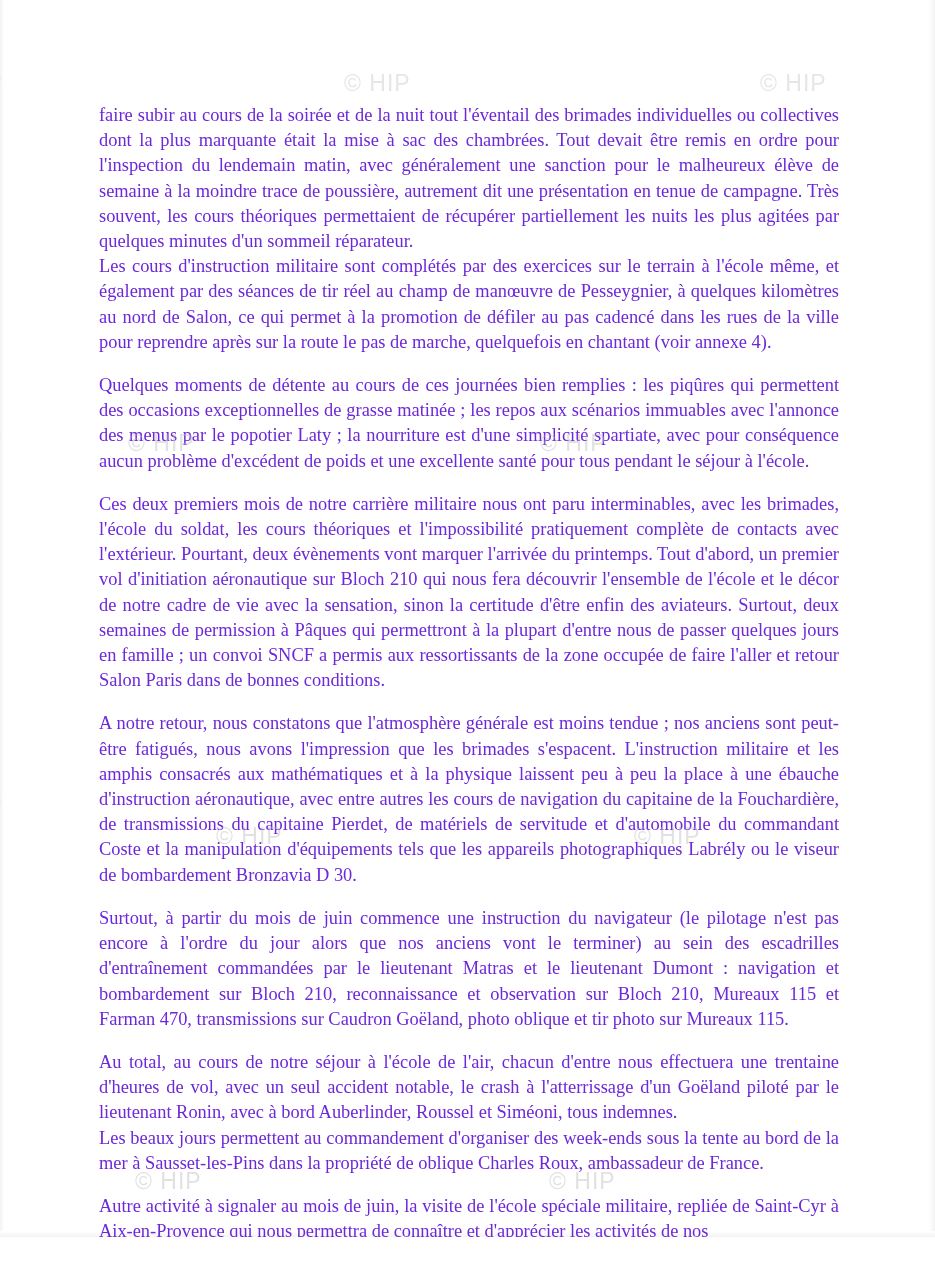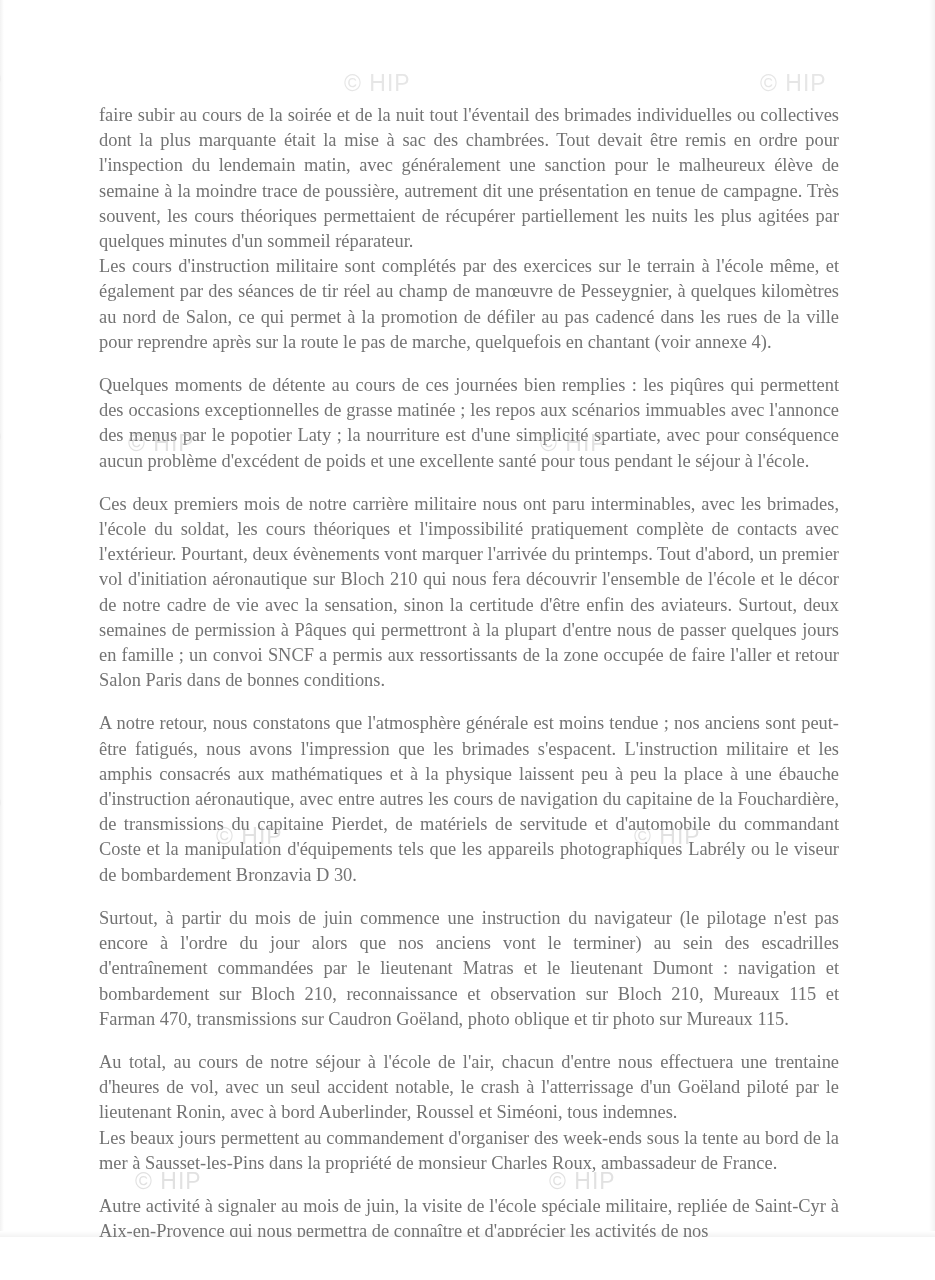"faire subir au cours de" .para { color: #737373 -> #6d28d9 }
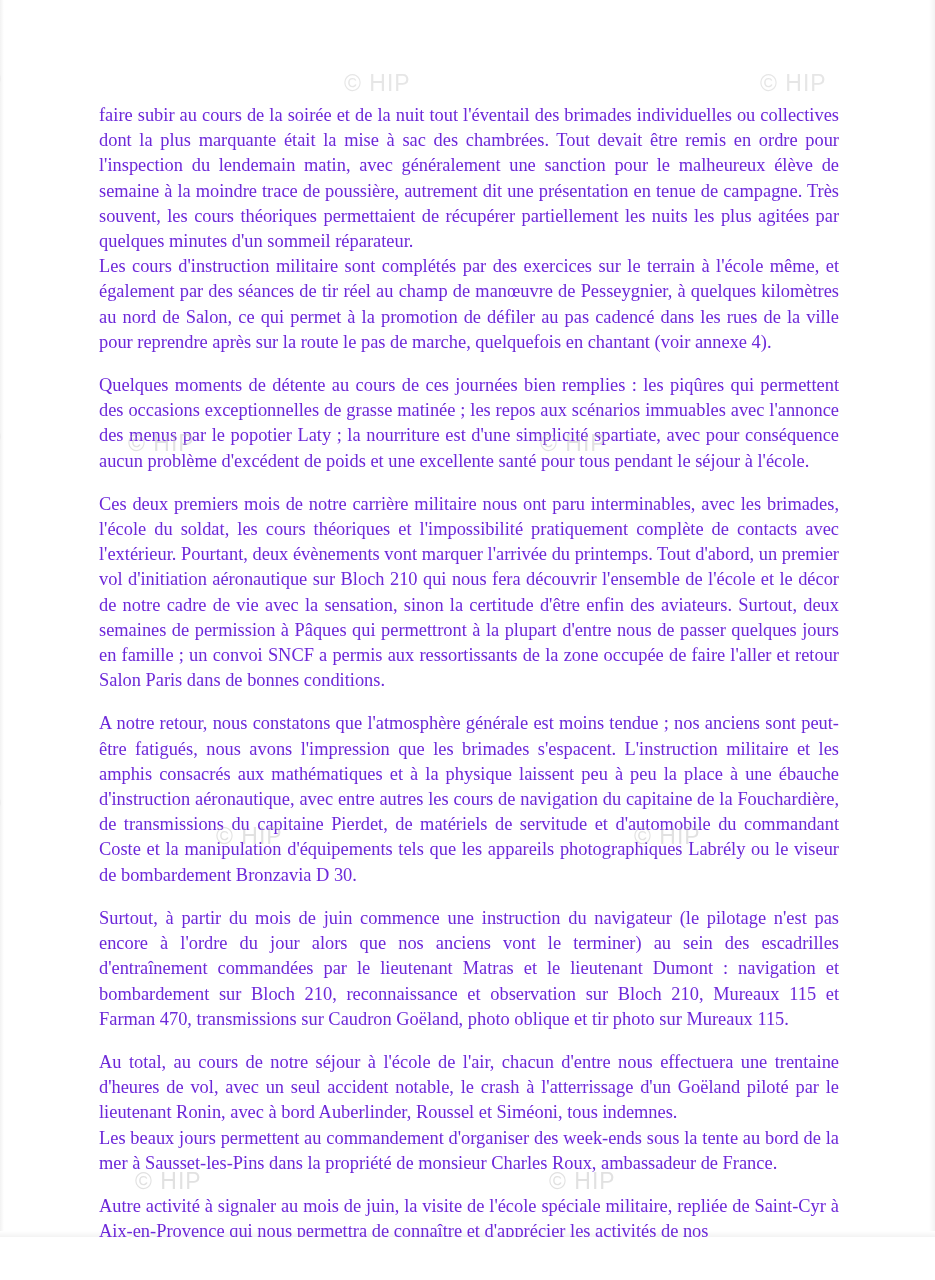"Les beaux jours permettent au" p.para { text: monsieur -> oblique }
